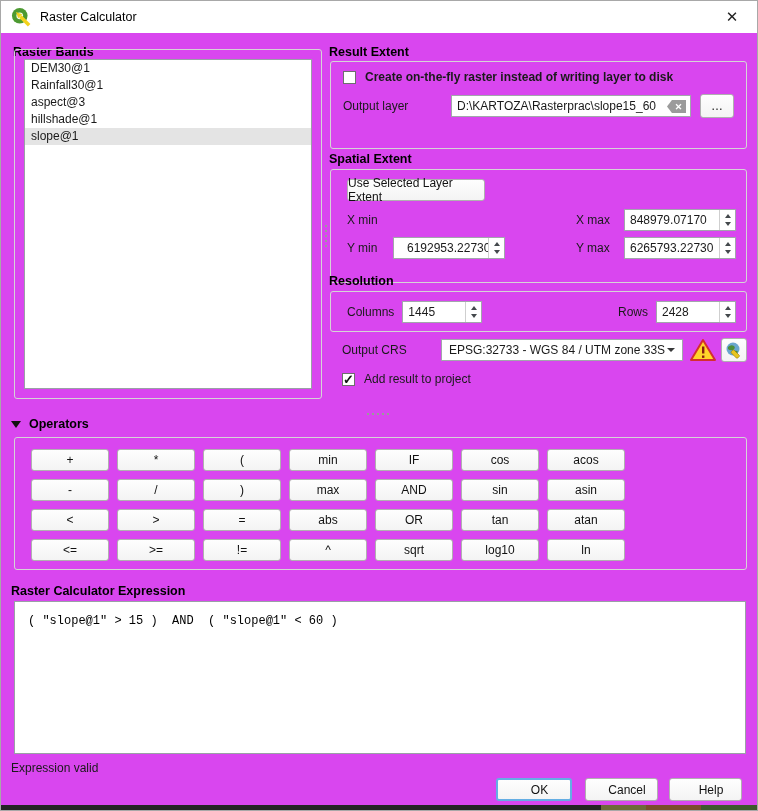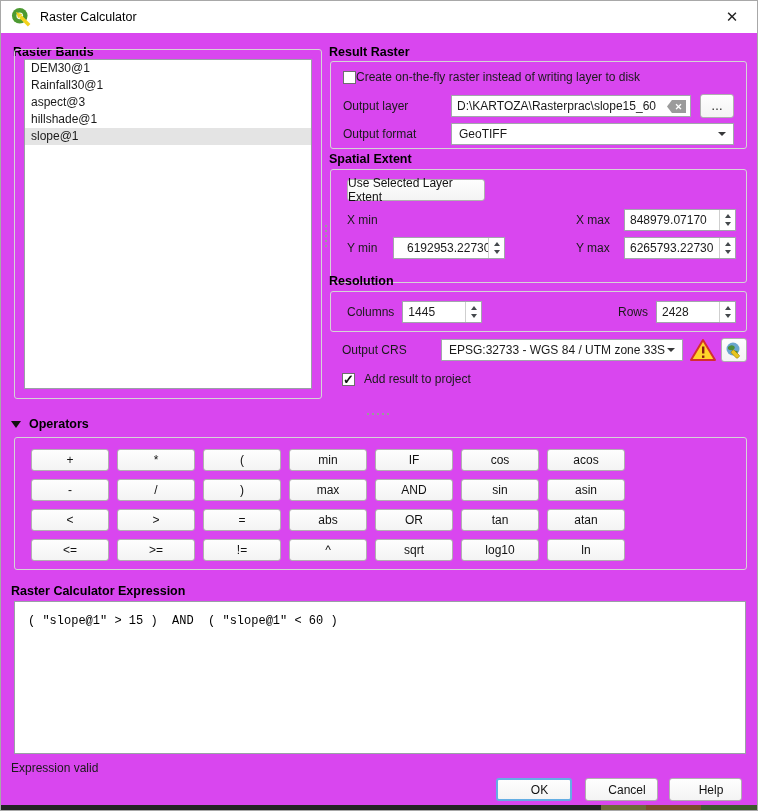"Result Raster" div.sec-label { text: Raster -> Extent }
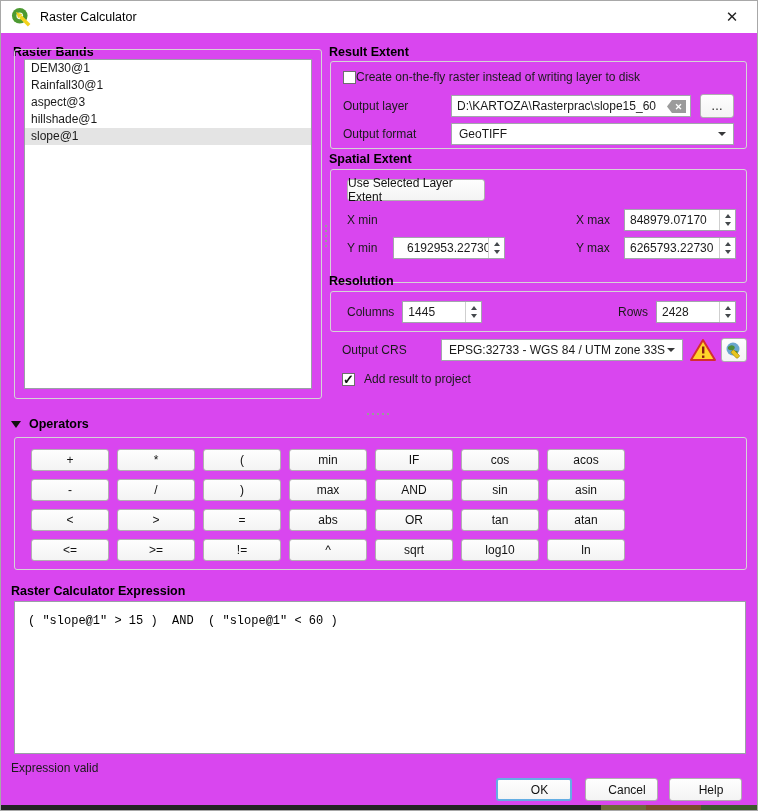"Create on-the-fly raster instead of" div.row { font-weight: none -> bold; gap: none -> 9px }
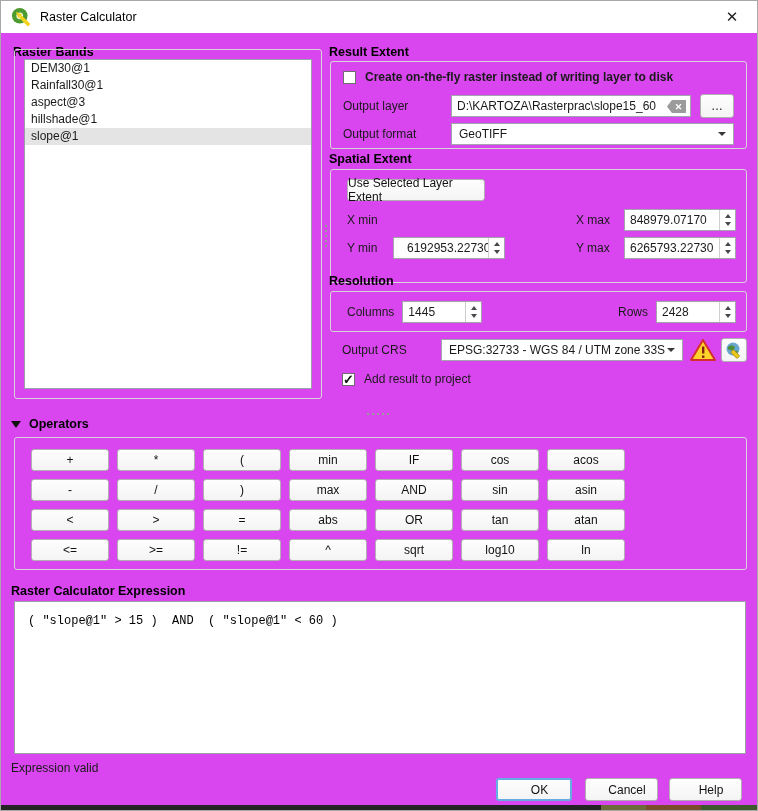"Output format" div.row { html: <div> <span>Output format</span> <div> <span>GeoTIFF</span> <span></span> </div> </div> -> none }
